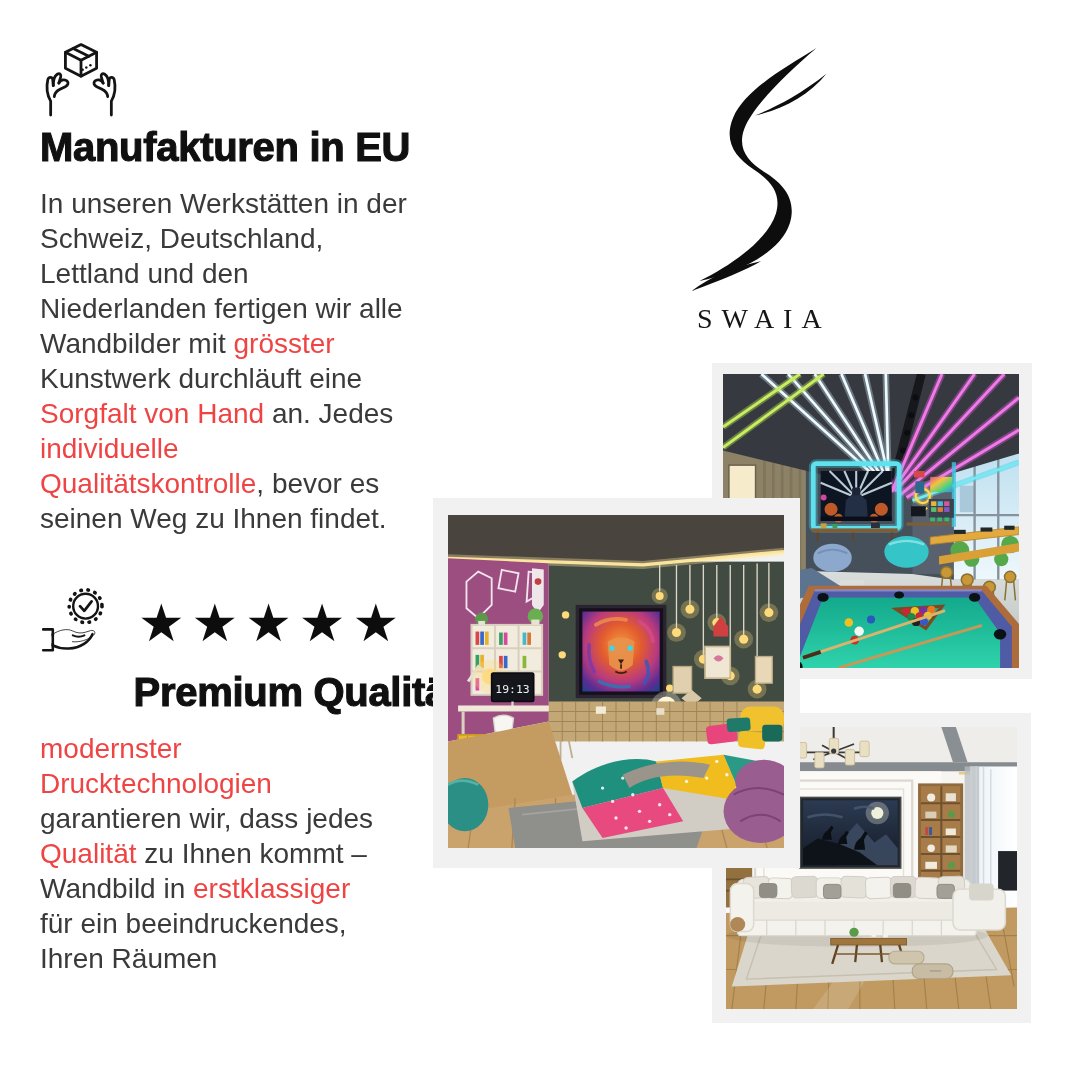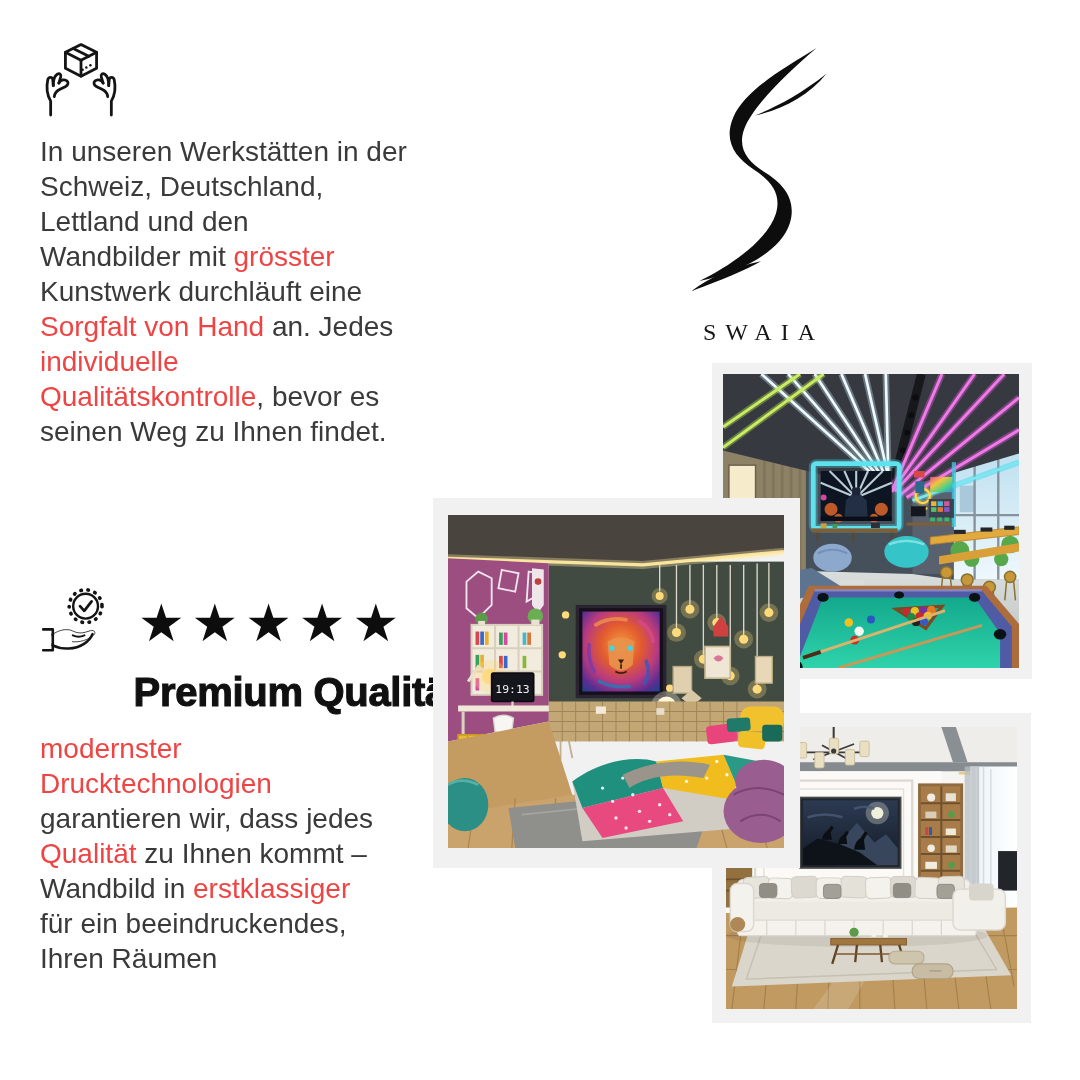"Manufakturen in EU" h1 { html: none -> <h1>Manufakturen in EU</h1> }
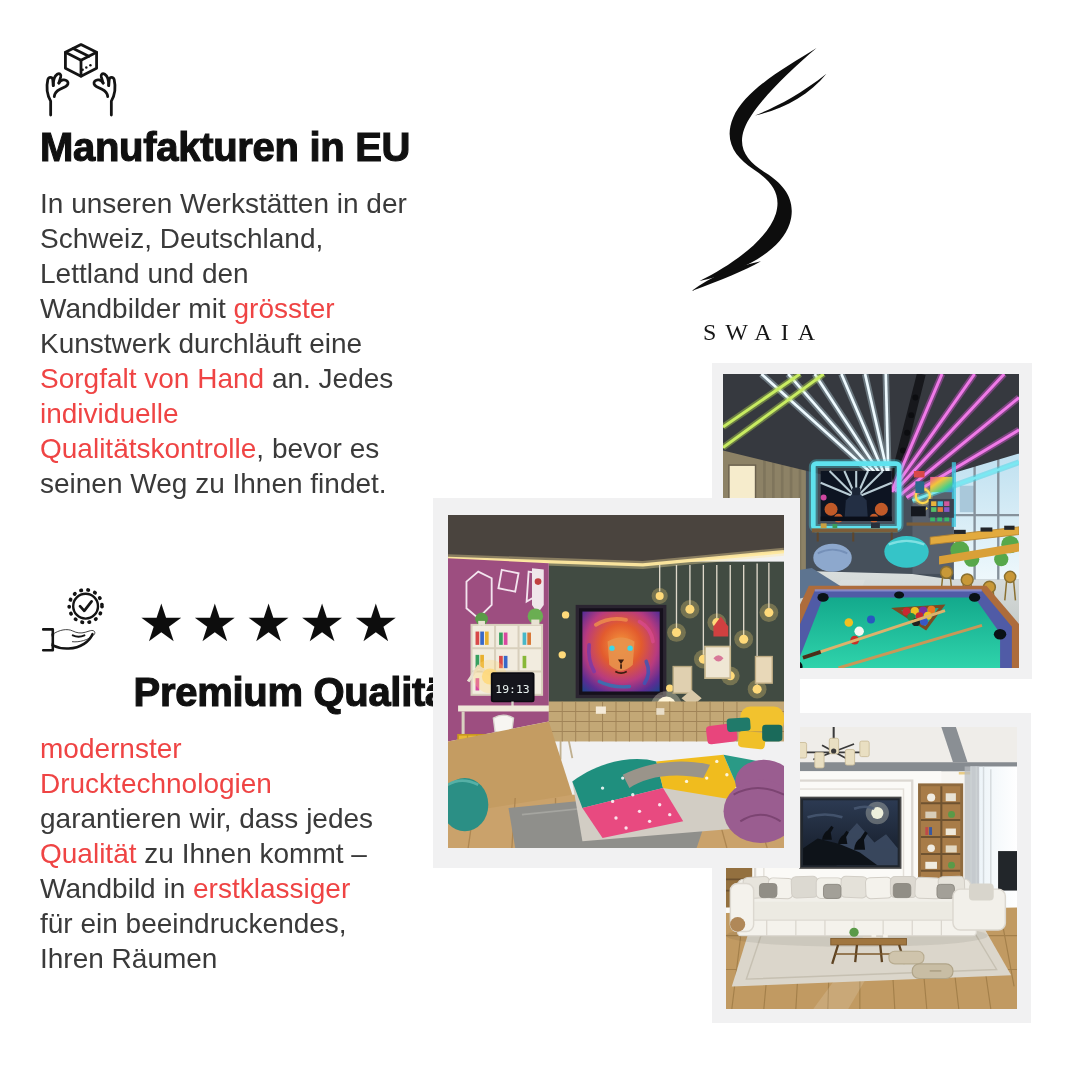"Niederlanden fertigen wir alle" div.line { html: none -> <div><span>Niederlanden fertigen wir alle</span></div> }
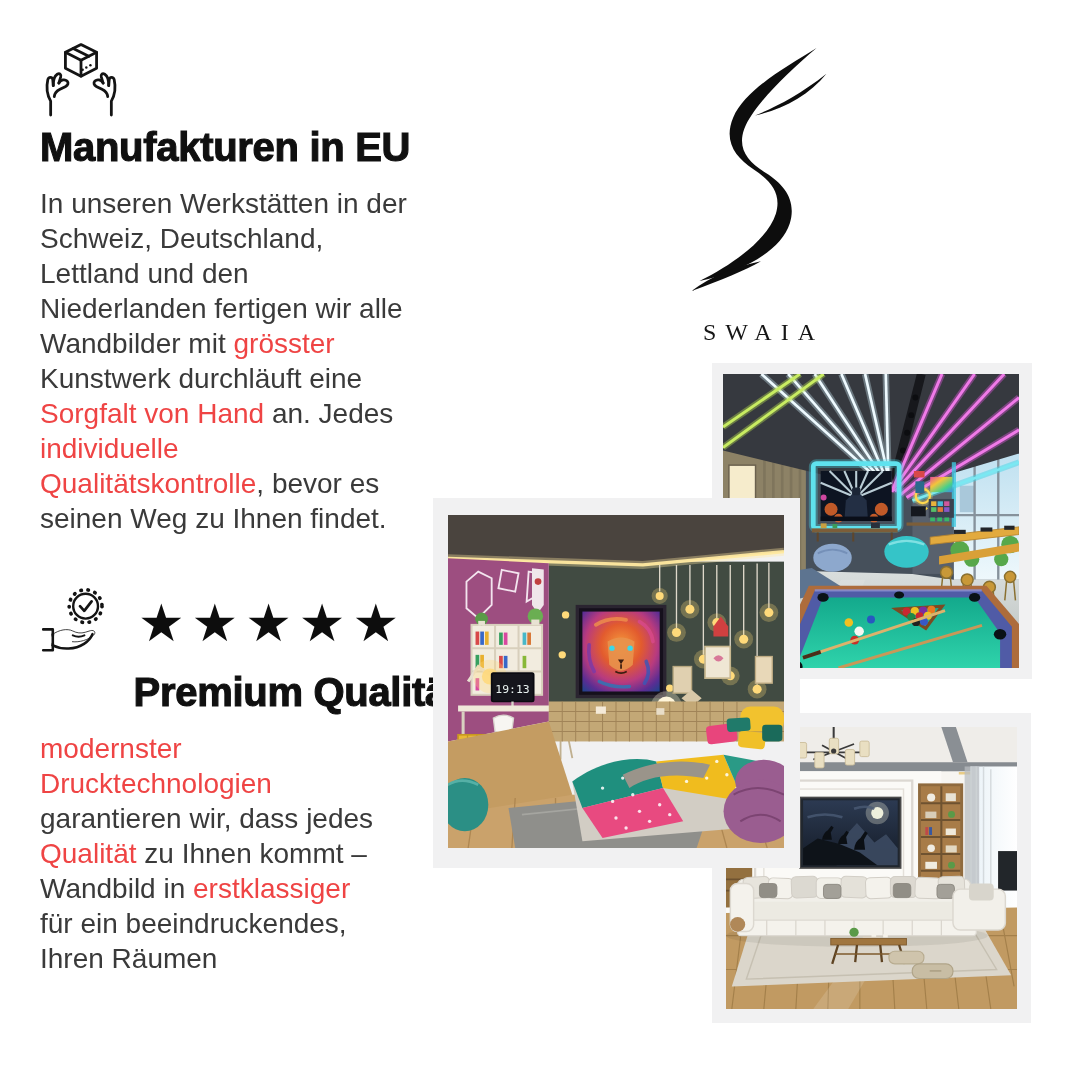"SWAIA" .brandname { font-size: 24px -> 28px; margin-top: 25px -> 9px }
